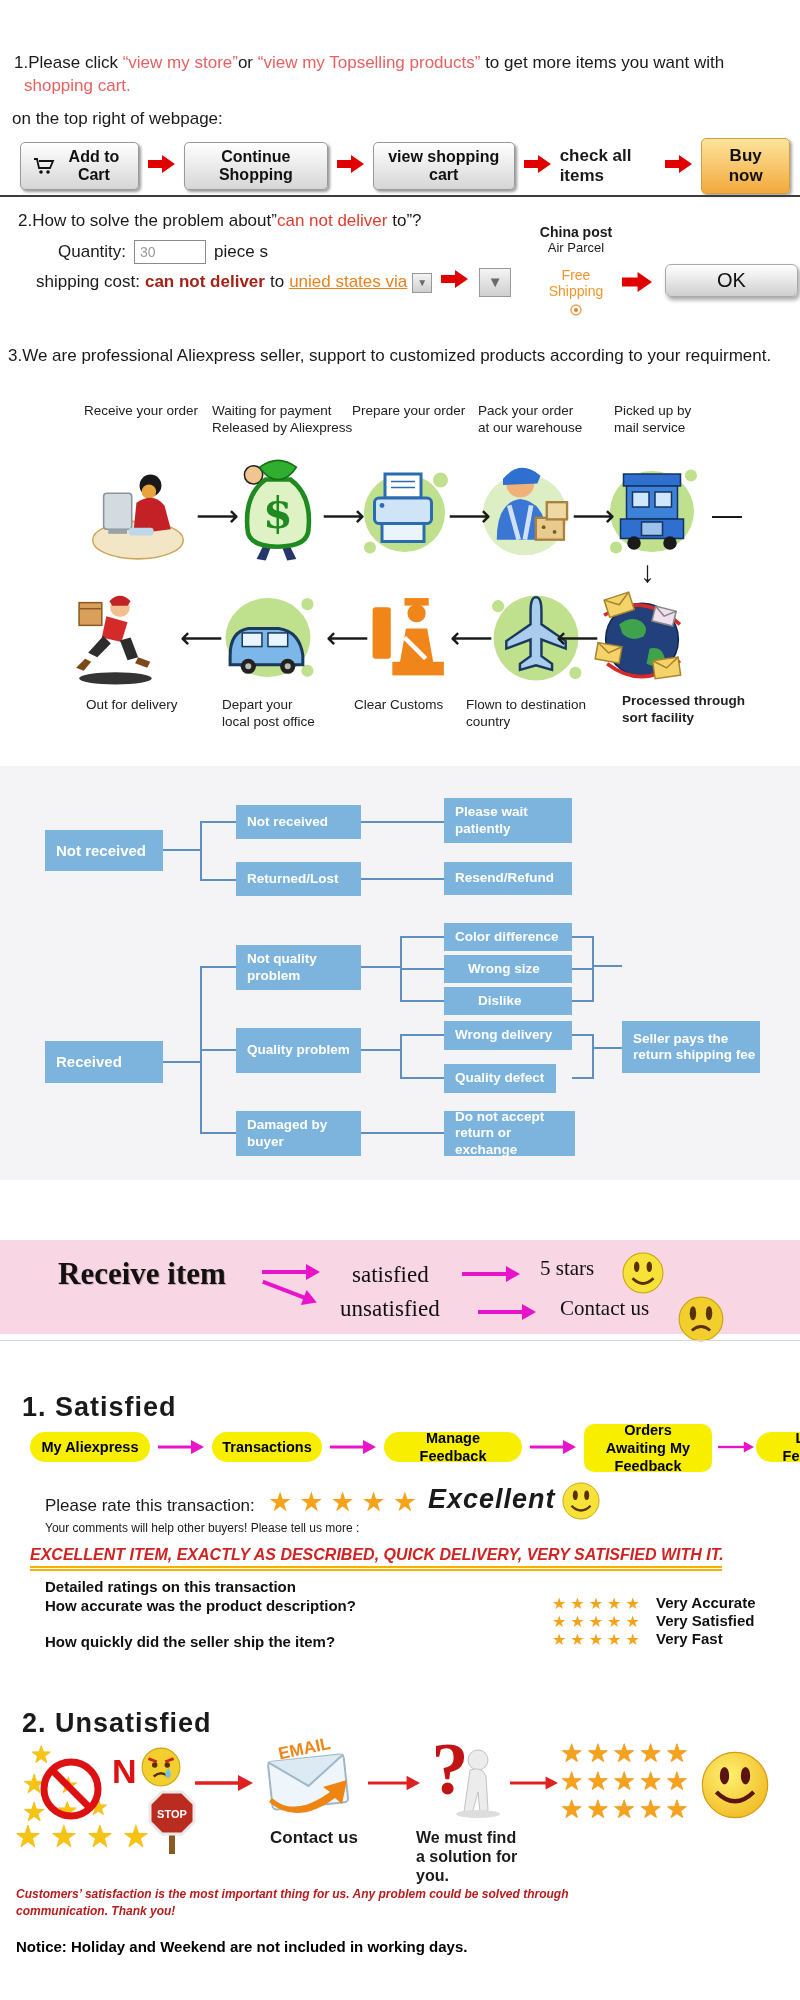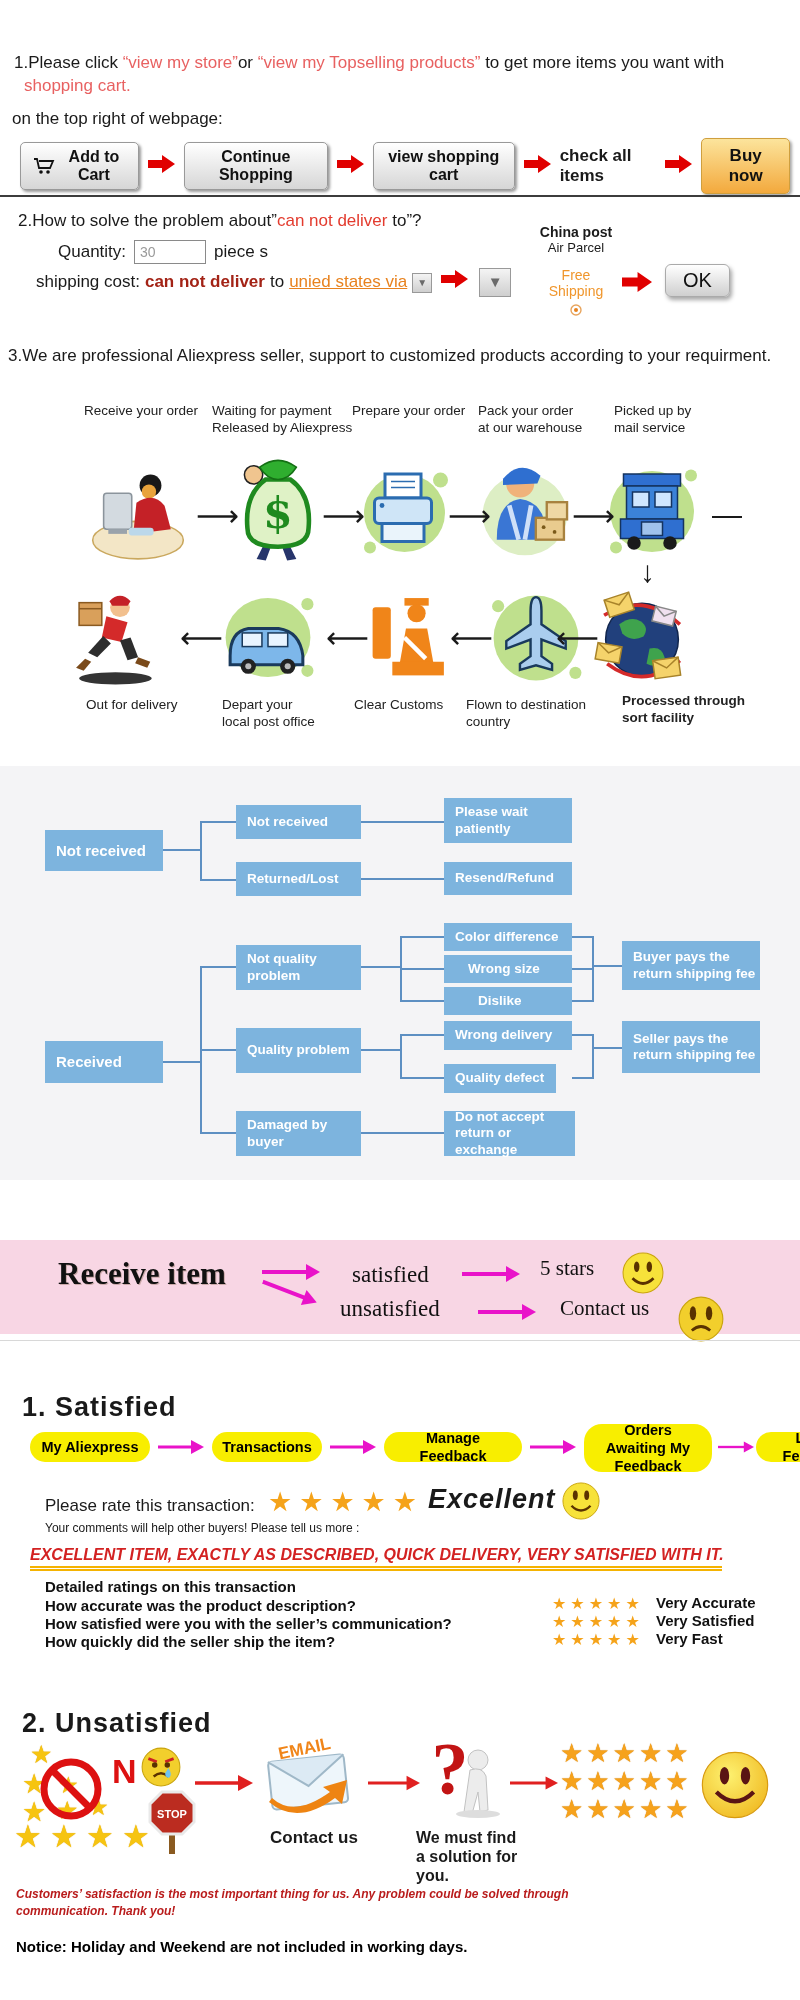"OK" .btn-ok { padding: 4px 17px -> 4px 51px }
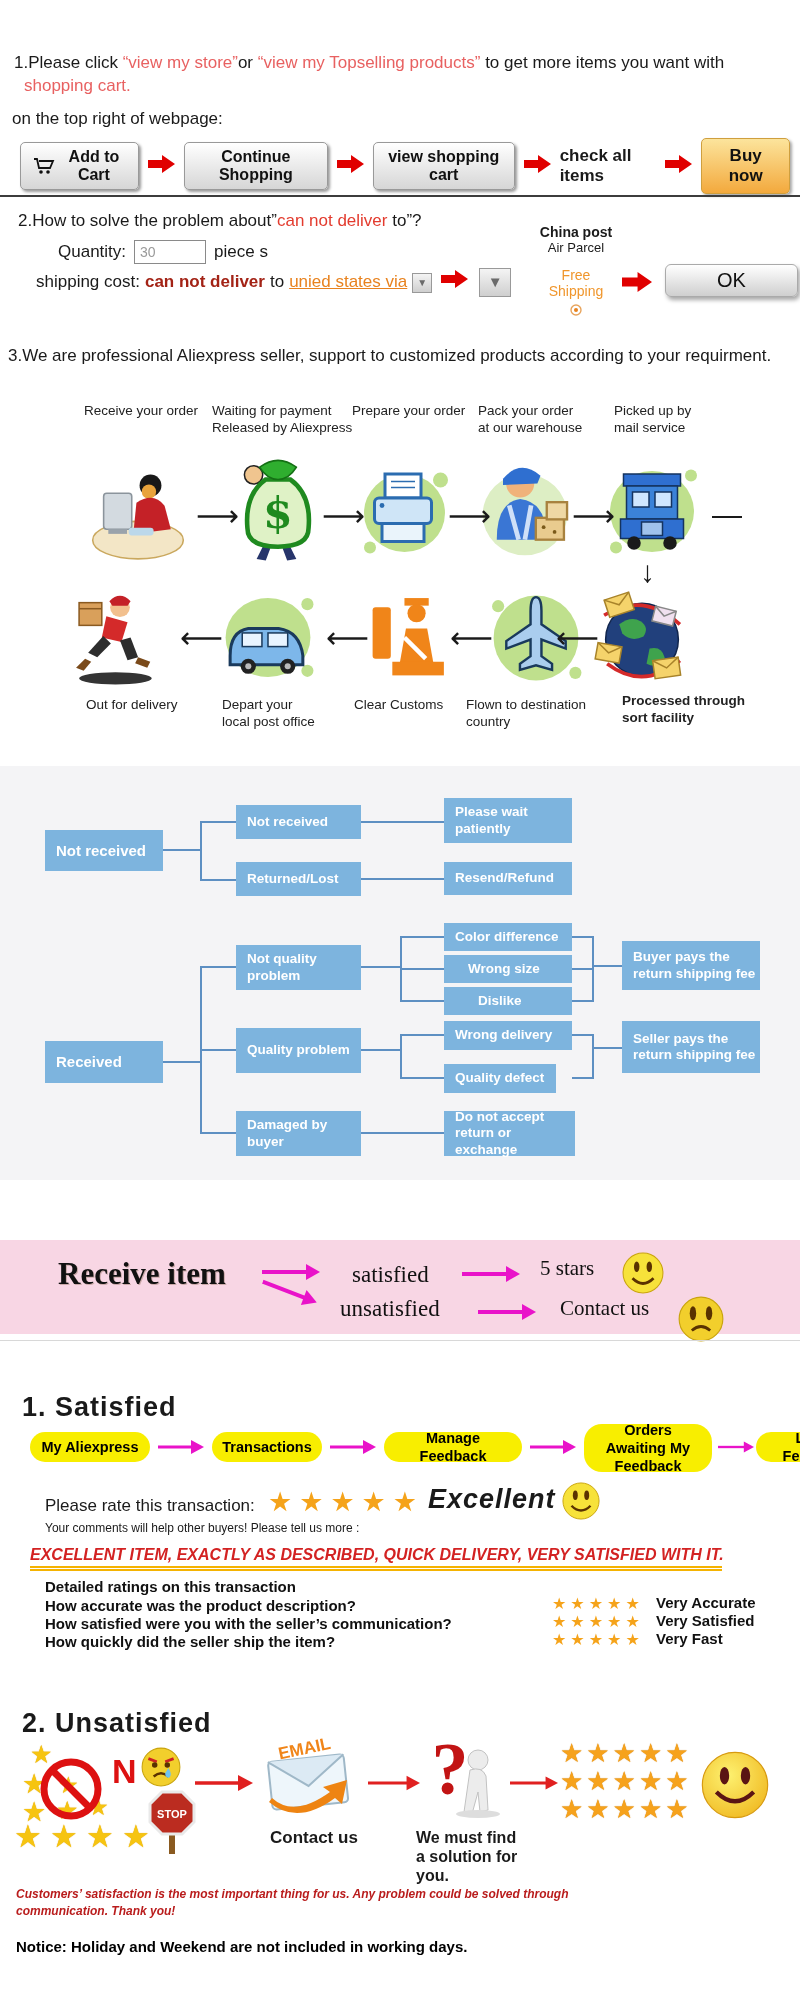"Buyer pays the return shipping" div.fc-box { html: <div>Buyer pays the return shipping fee</div> -> none }
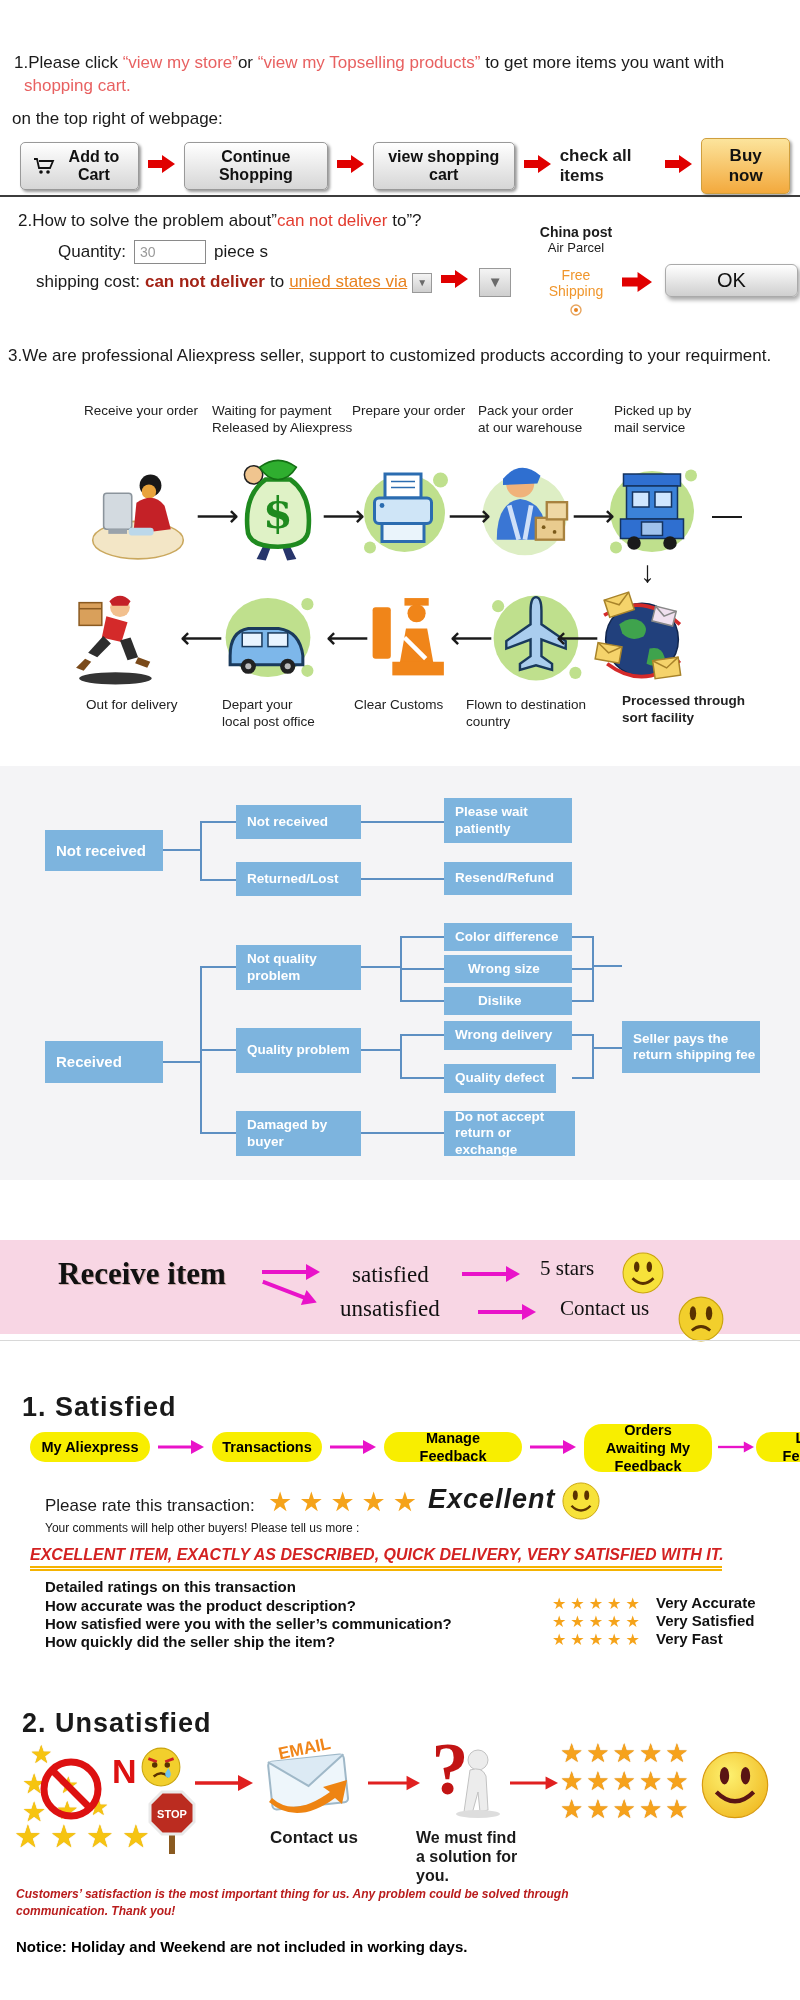"Orders Awaiting My Feedback" div.pill { border-radius: 18px -> 10px }
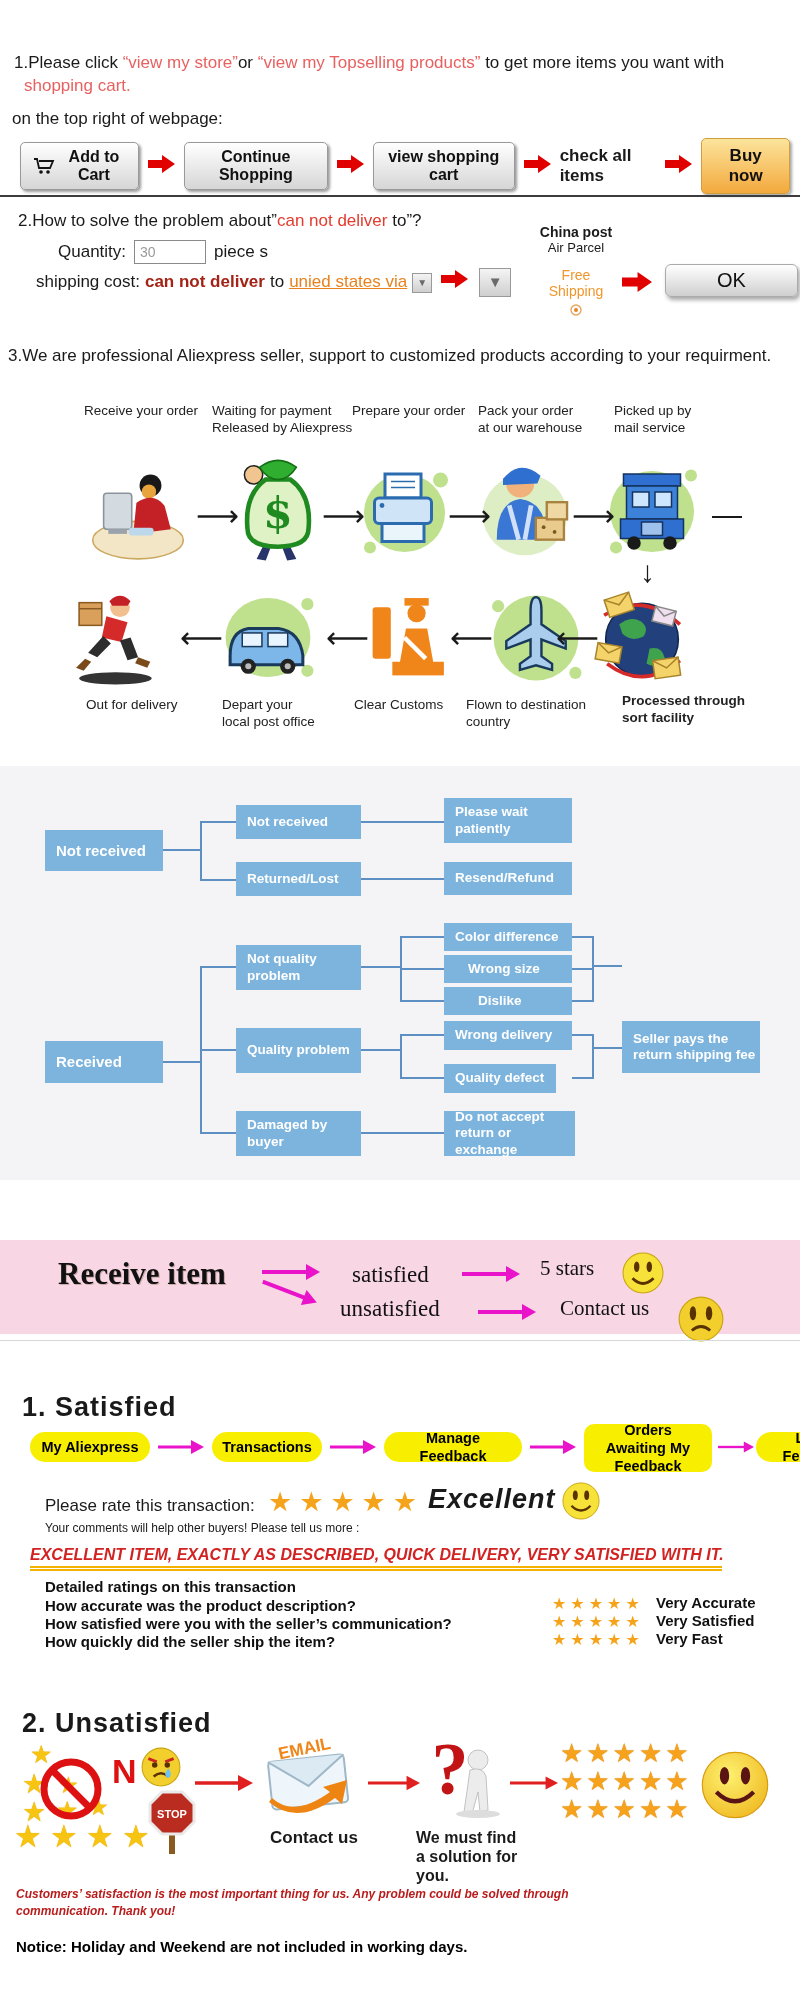"How satisfied were you with" div.abs { html: <div>How satisfied were you with the seller’s communication?</div> -> none }
